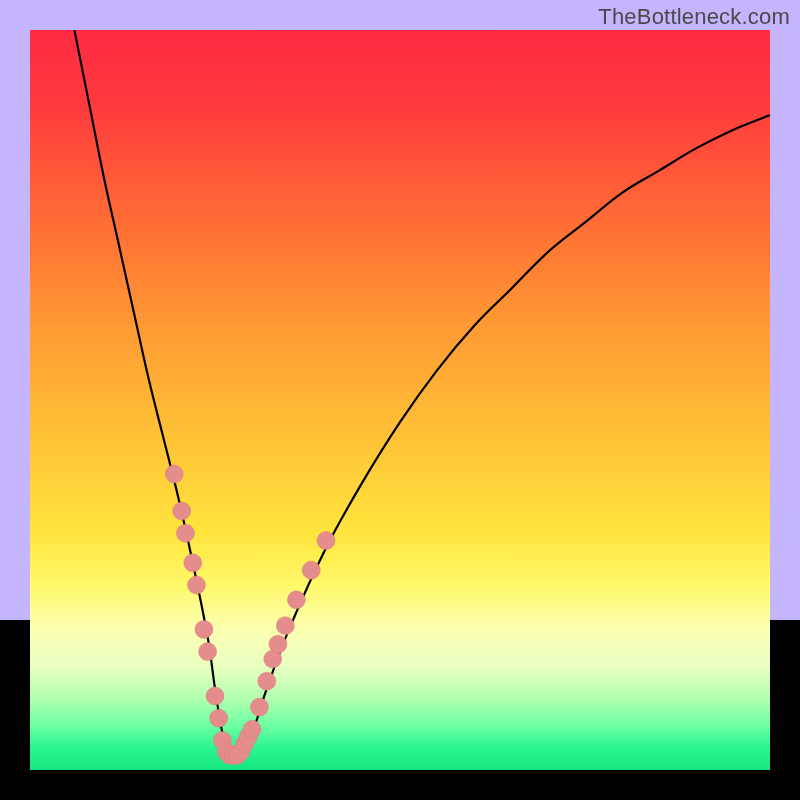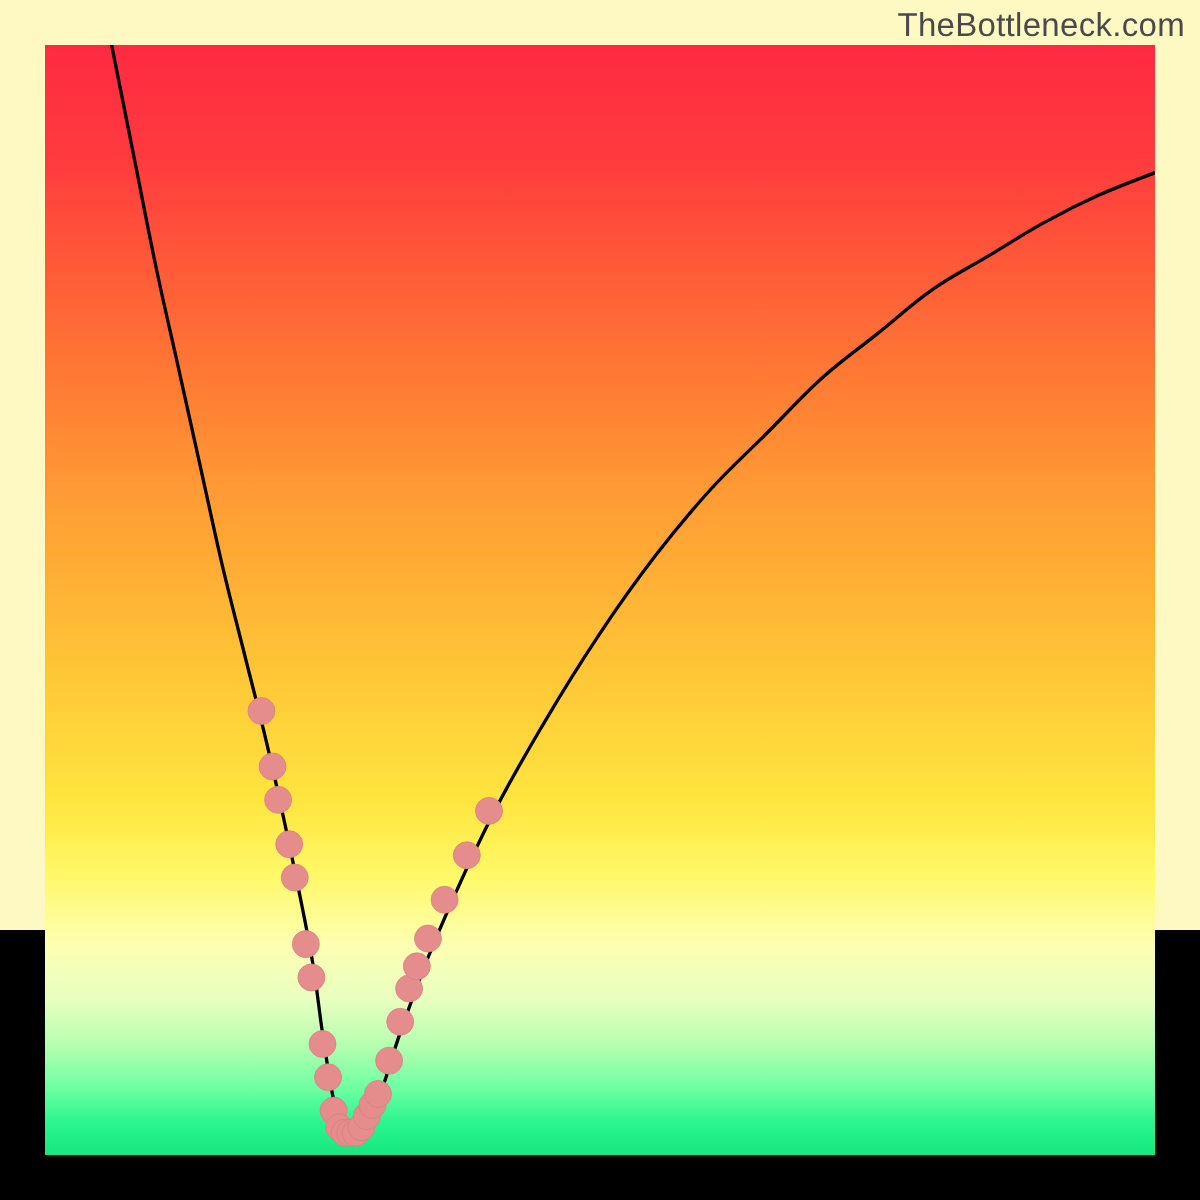"TheBottleneck.com" .frame { background: #fef9c3 -> #c4b5fd }
